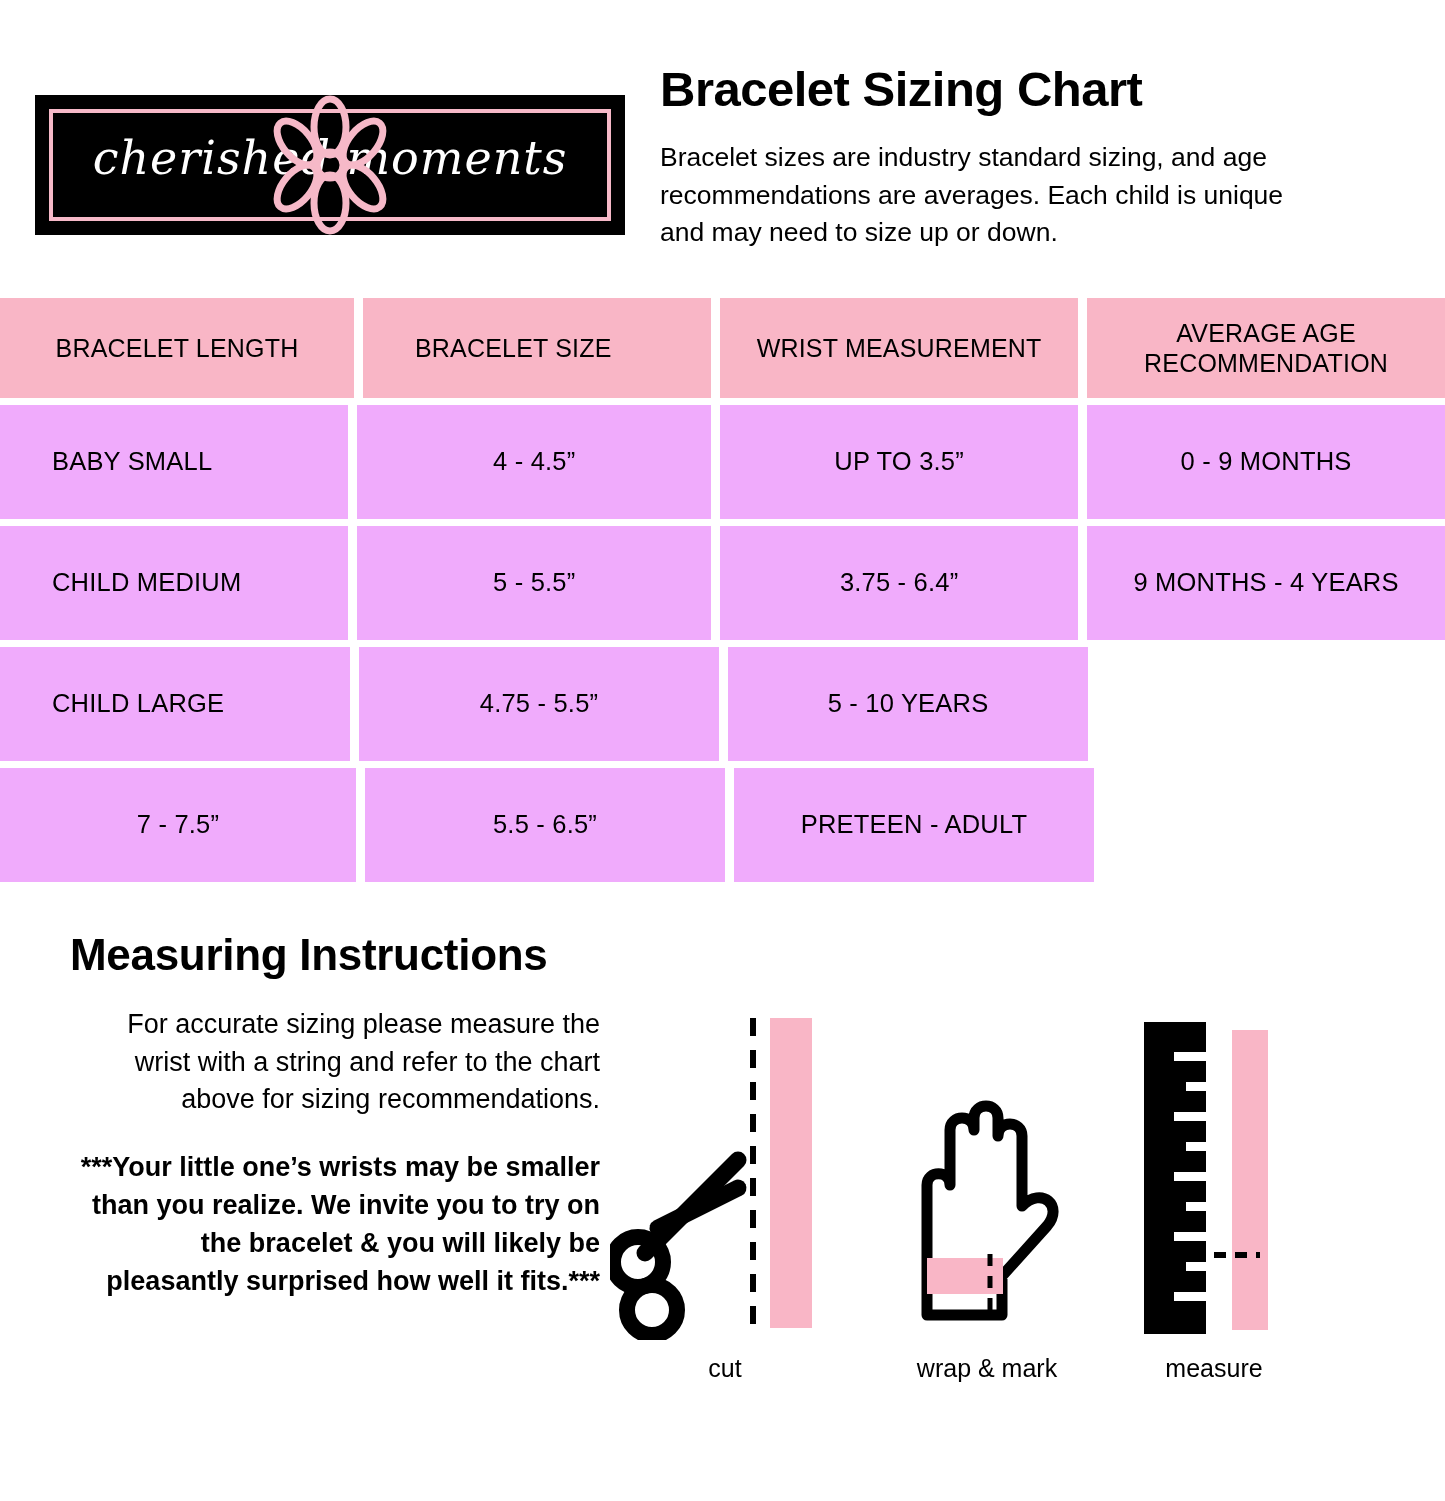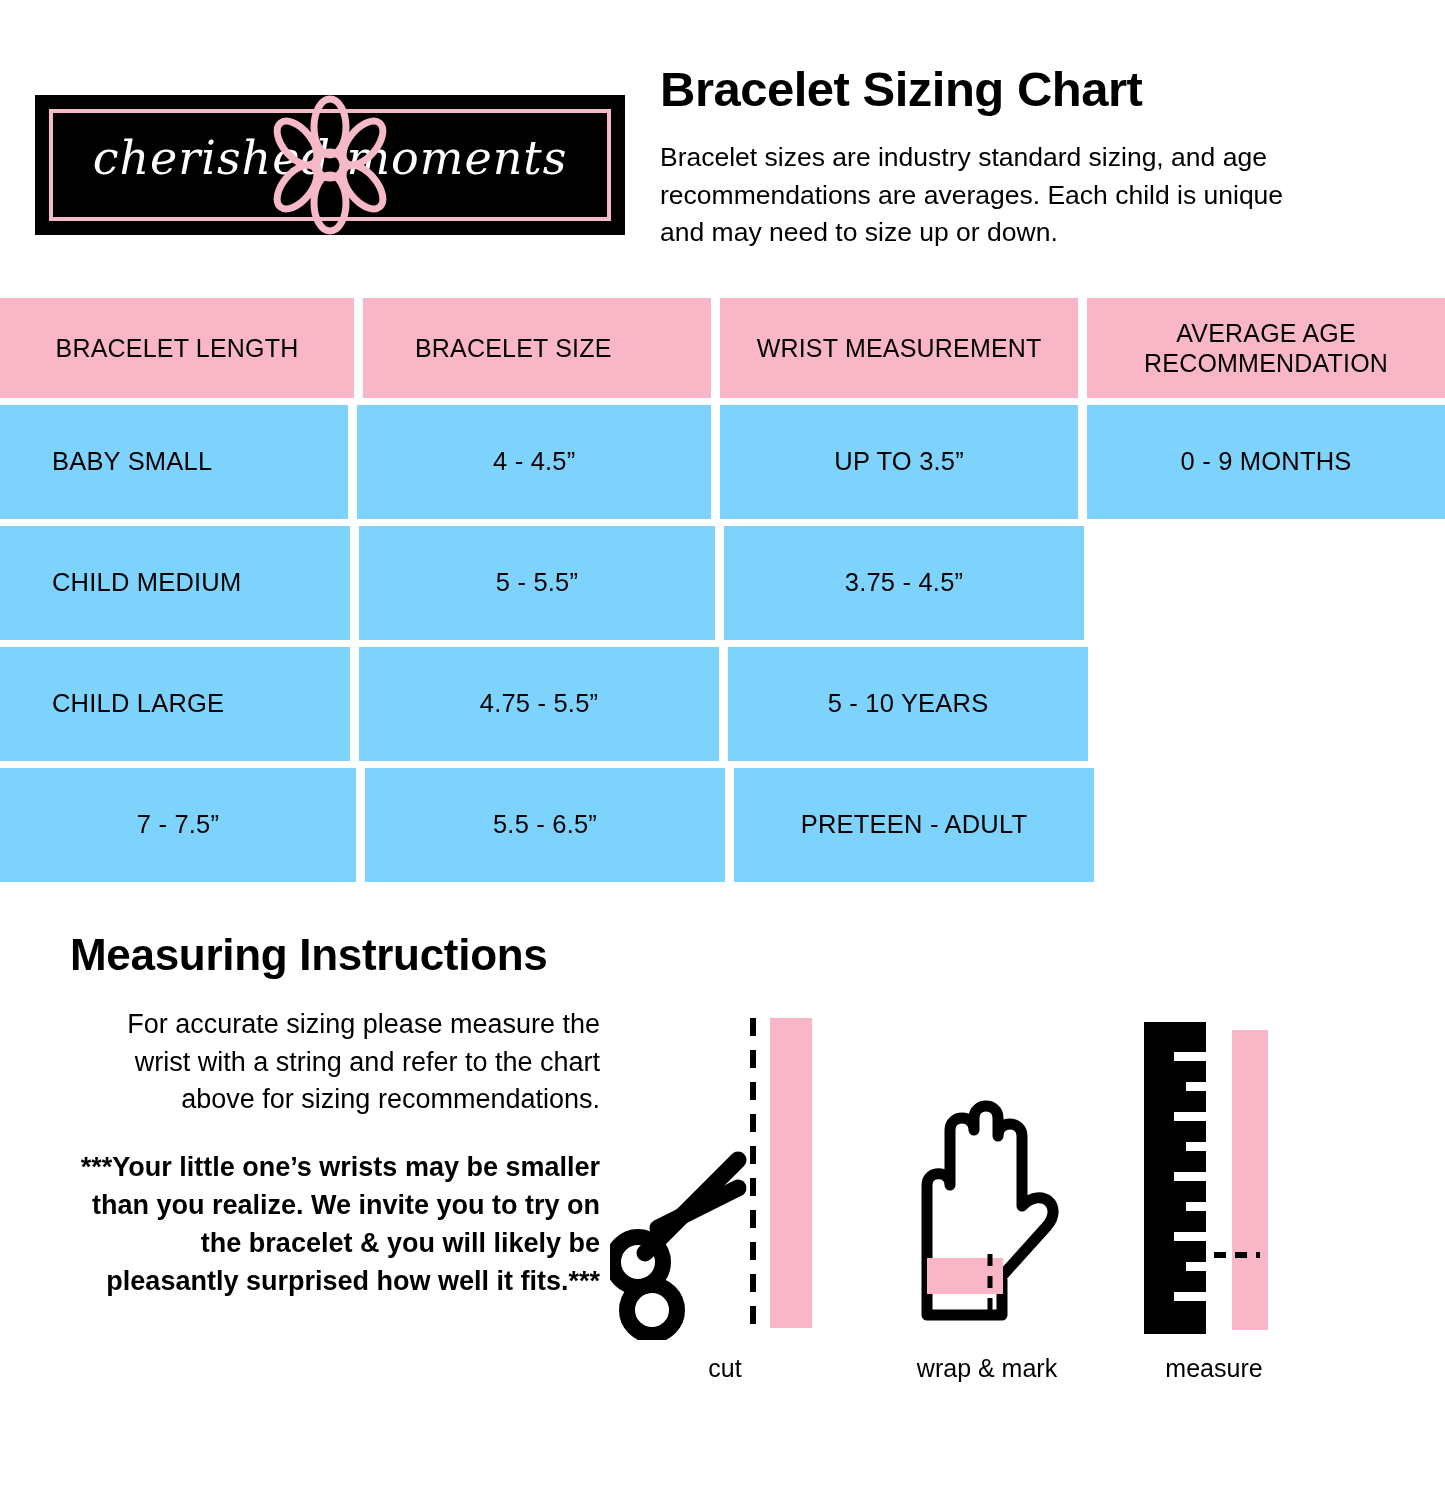"BABY SMALL" .body-row .cell { background: #7dd3fc -> #f0abfc }
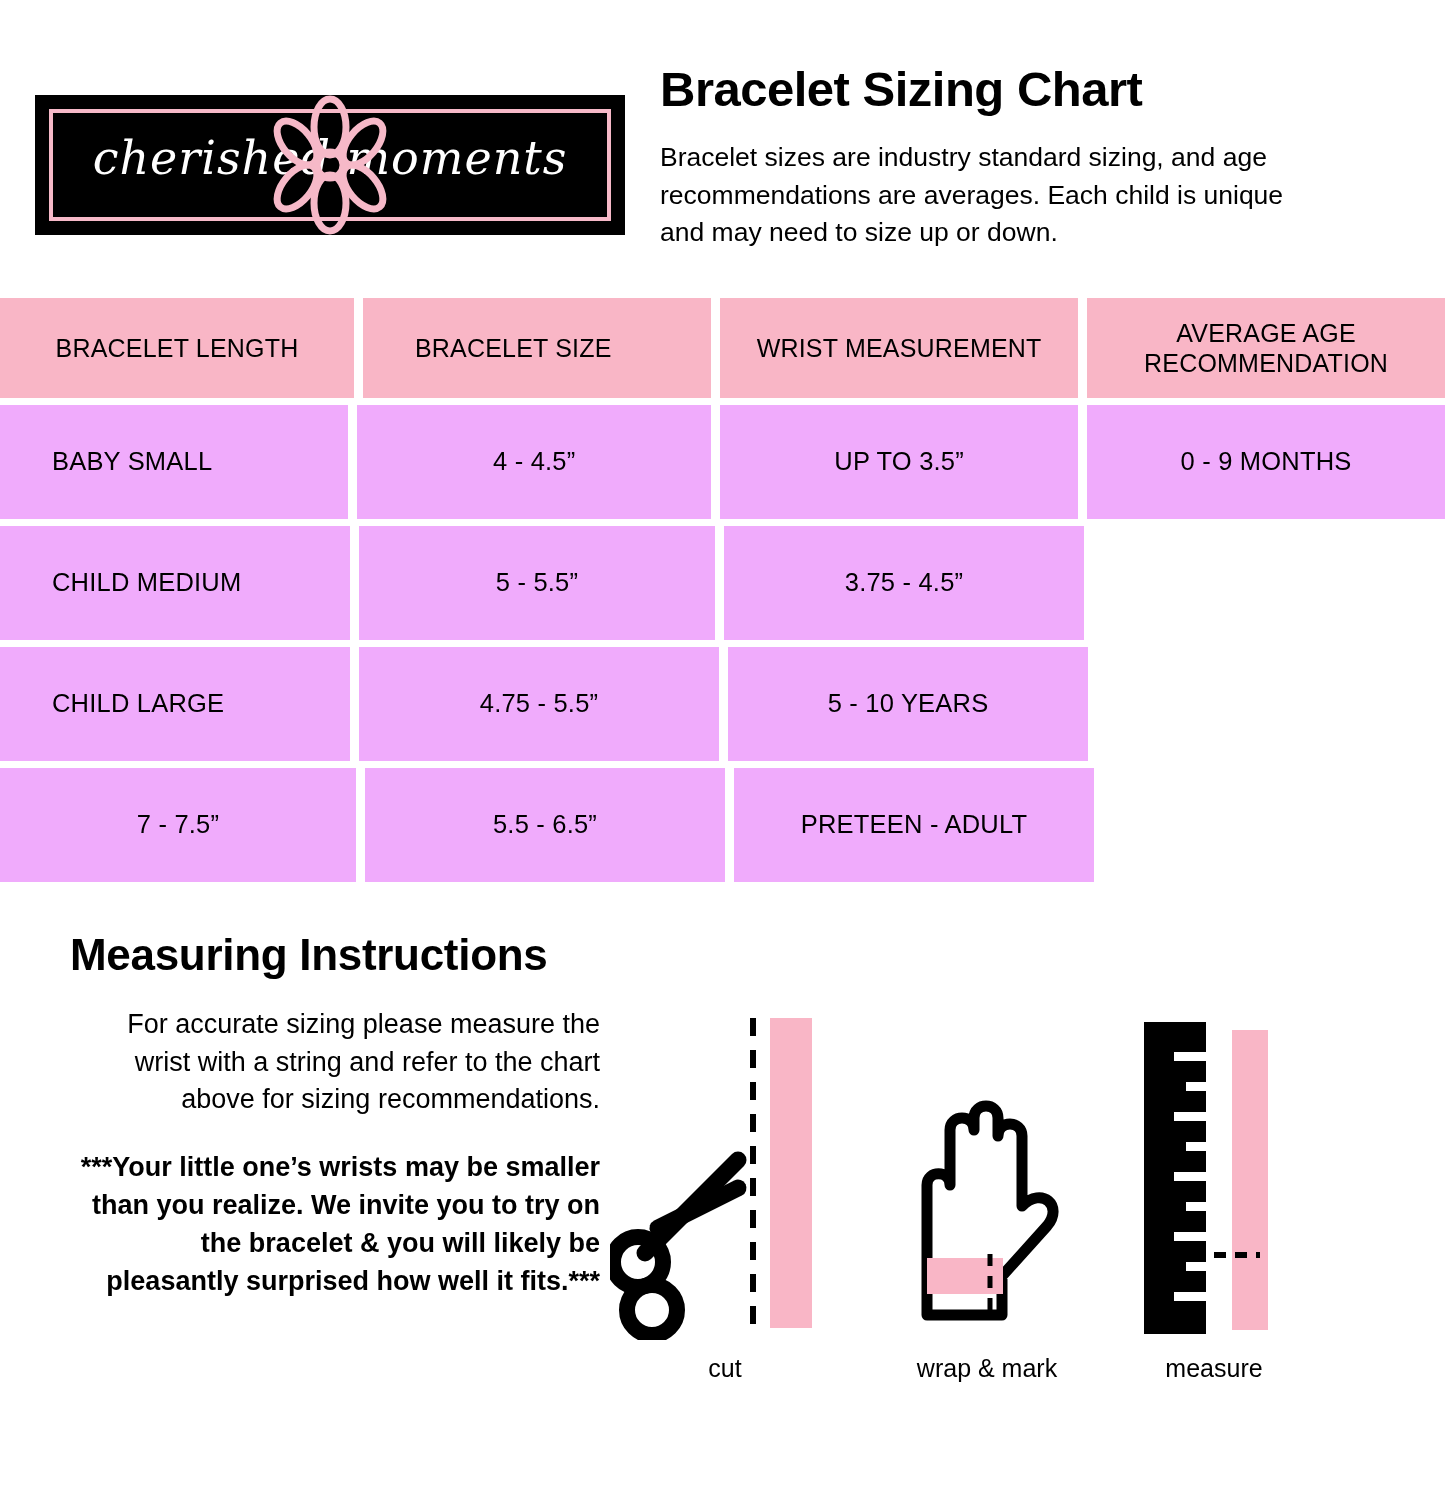"3.75 - 4.5”" div.cell { text: 4.5 -> 6.4 }
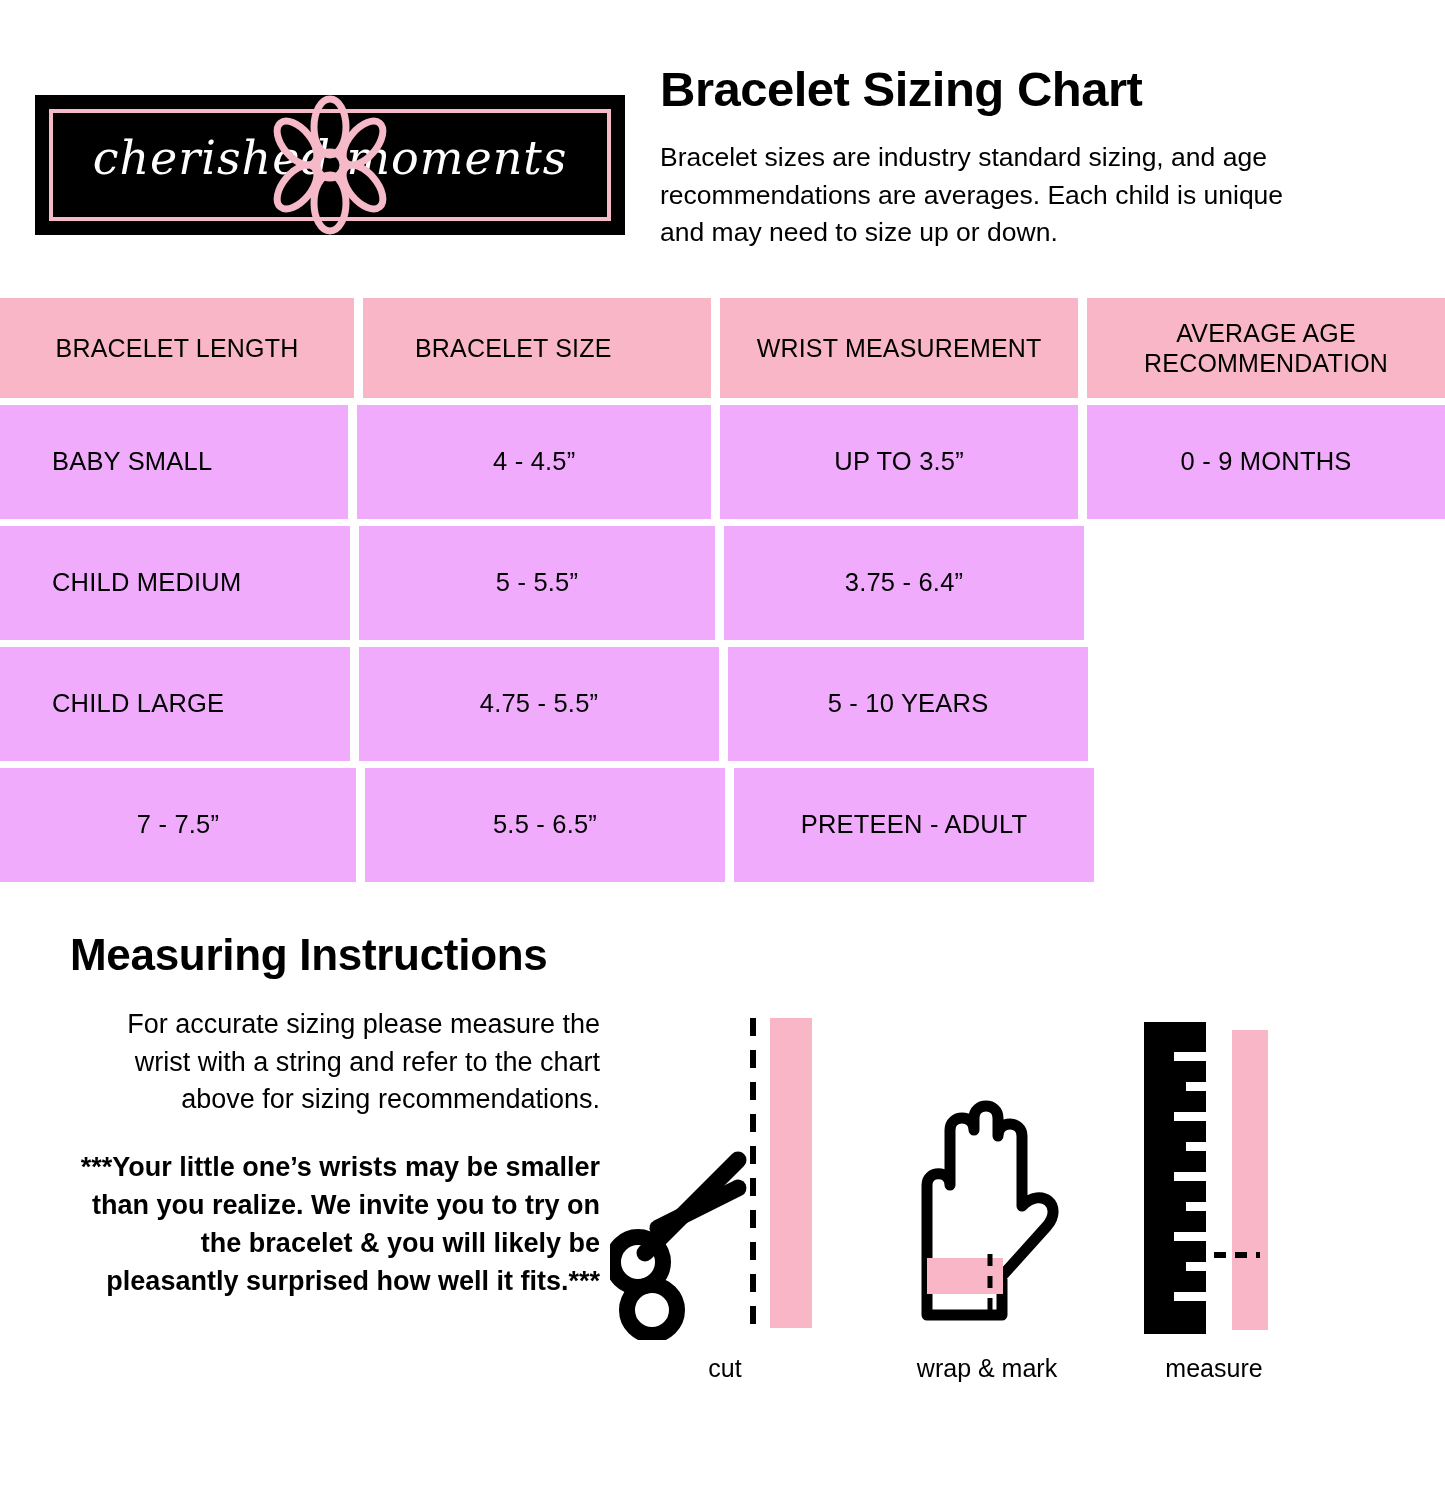"9 MONTHS - 4 YEARS" div.cell { html: none -> <div>9 MONTHS - 4 YEARS</div> }
